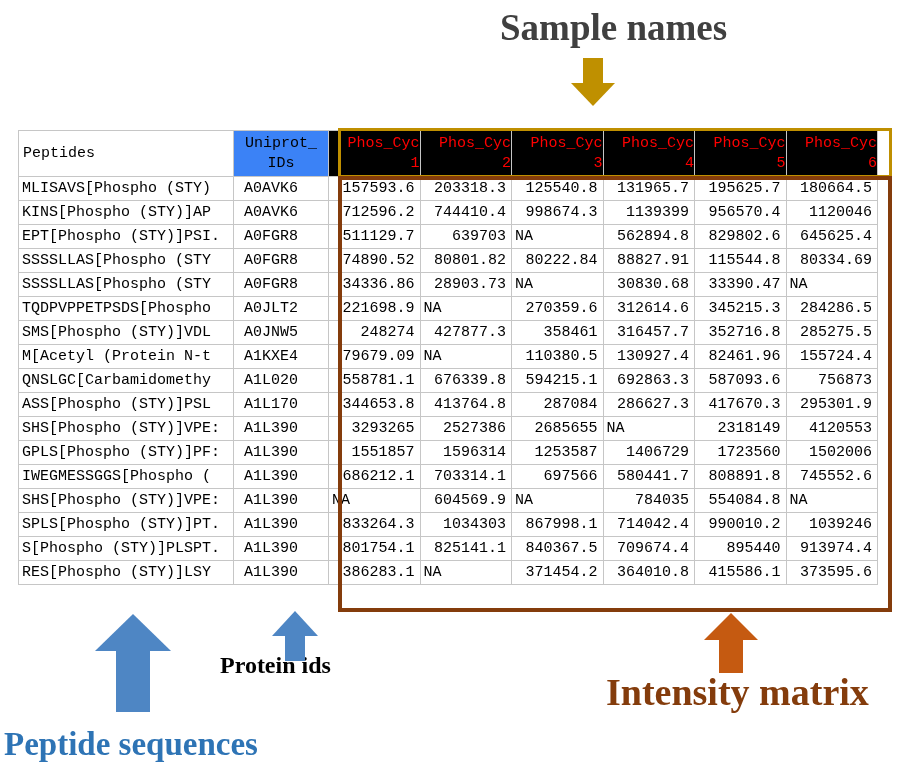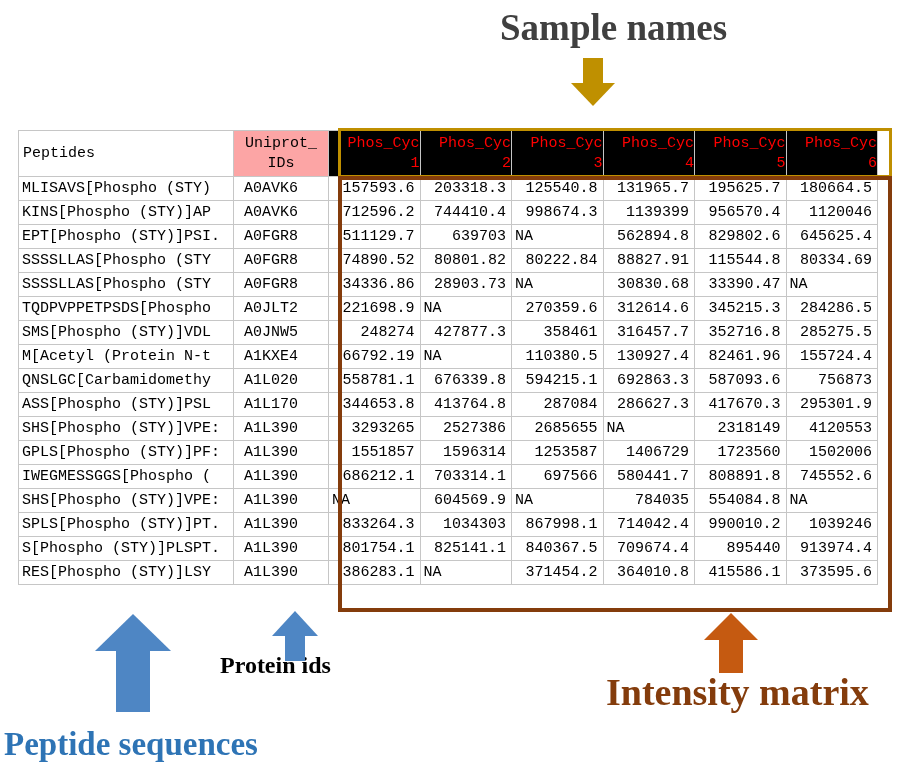"Uniprot_" th.uniprot-h { background: #fca5a5 -> #3b82f6 }
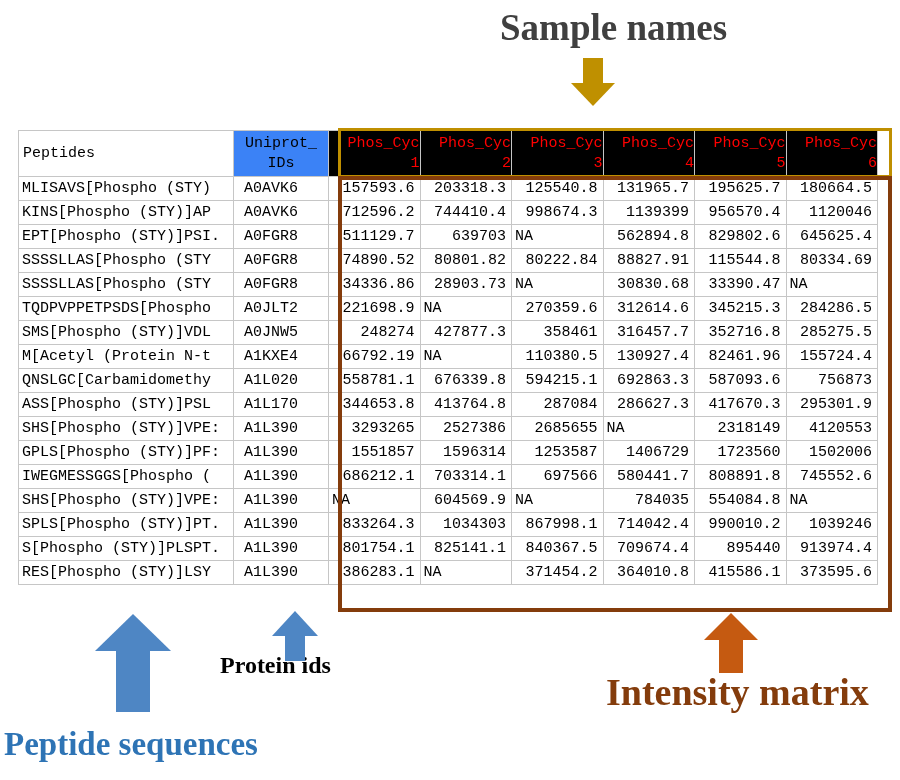"66792.19" td.val { text: 66792.19 -> 79679.09 }
